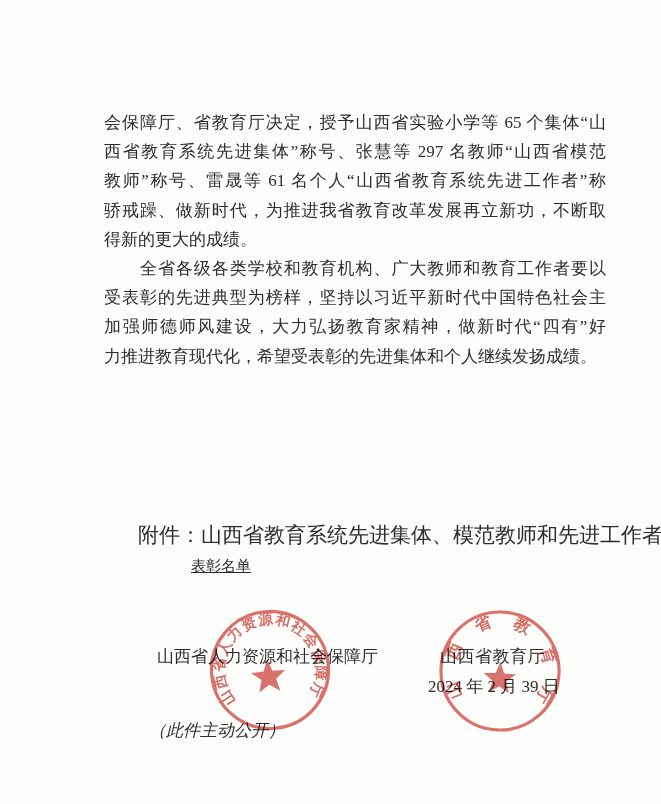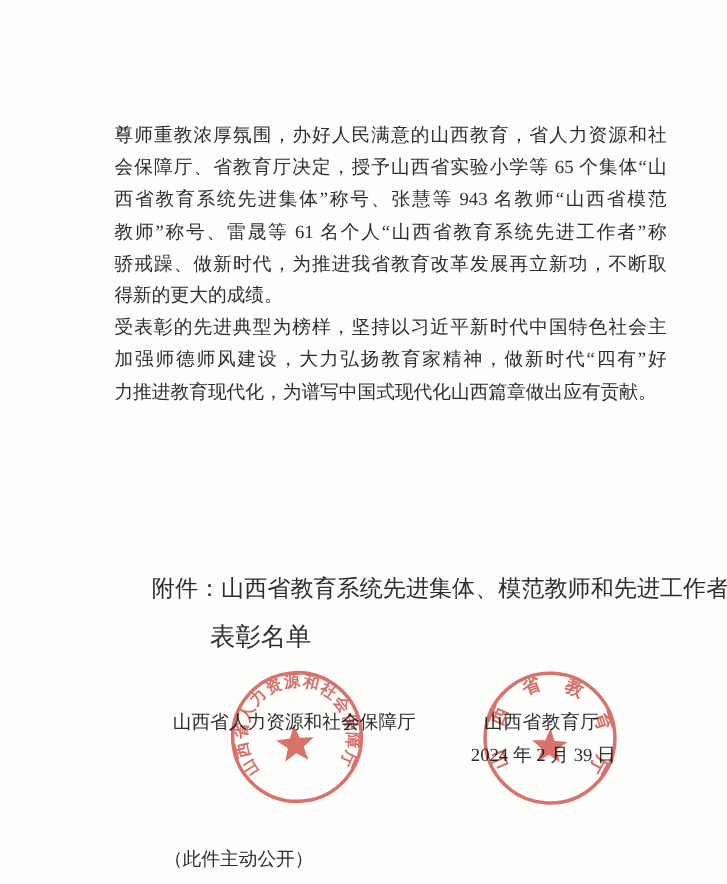"尊师重教浓厚氛围，办好人民满意的山西教育，省人力资源和社" div.body-line { html: <div>尊师重教浓厚氛围，办好人民满意的山西教育，省人力资源和社</div> -> none }
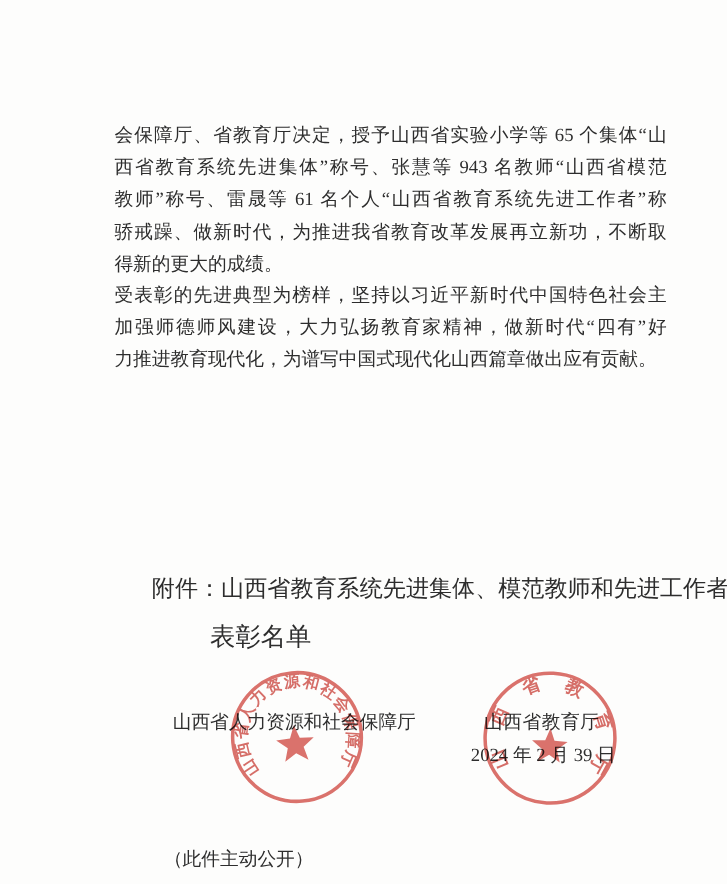"西省教育系统先进集体”称号、张慧等 943 名教师“山西省模范" div.body-line { text: 943 -> 297 }
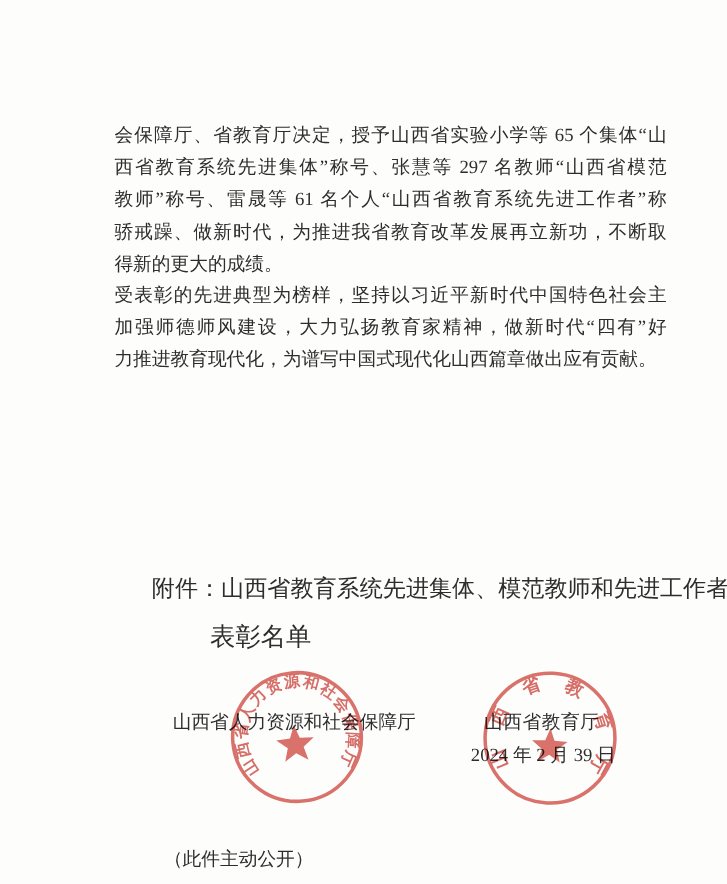"全省各级各类学校和教育机构、广大教师和教育工作者要以" div.body-line { html: none -> <div> 全省各级各类学校和教育机构、广大教师和教育工作者要以</div> }
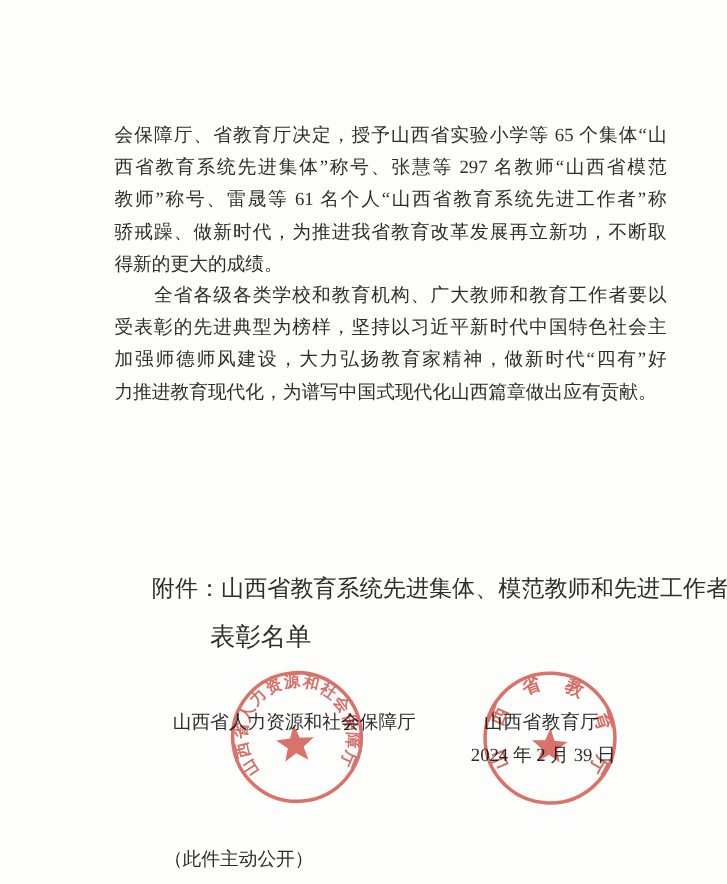"力推进教育现代化，为谱写中国式现代化山西篇章做出应有贡献。" div.body-line { text: 为谱写中国式现代化山西篇章做出应有贡献 -> 希望受表彰的先进集体和个人继续发扬成绩 }
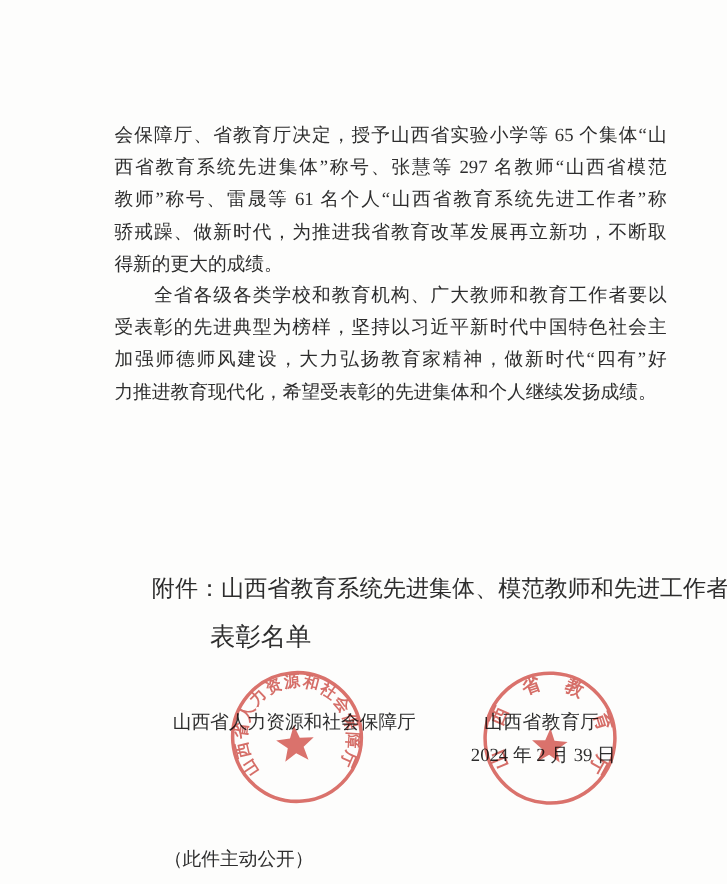"表彰名单" #attachment-line-2 { font-size: 23px -> 15px; text-decoration: none -> underline; top: 565px -> 552px }
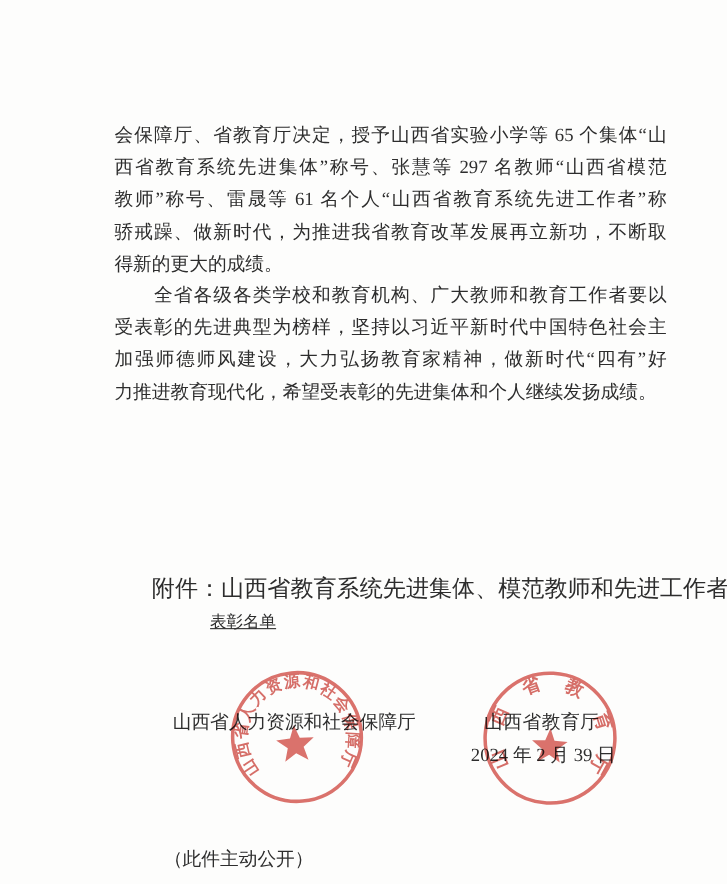"（此件主动公开）" #publicity-note { font-style: none -> italic; top: 769px -> 719px }
